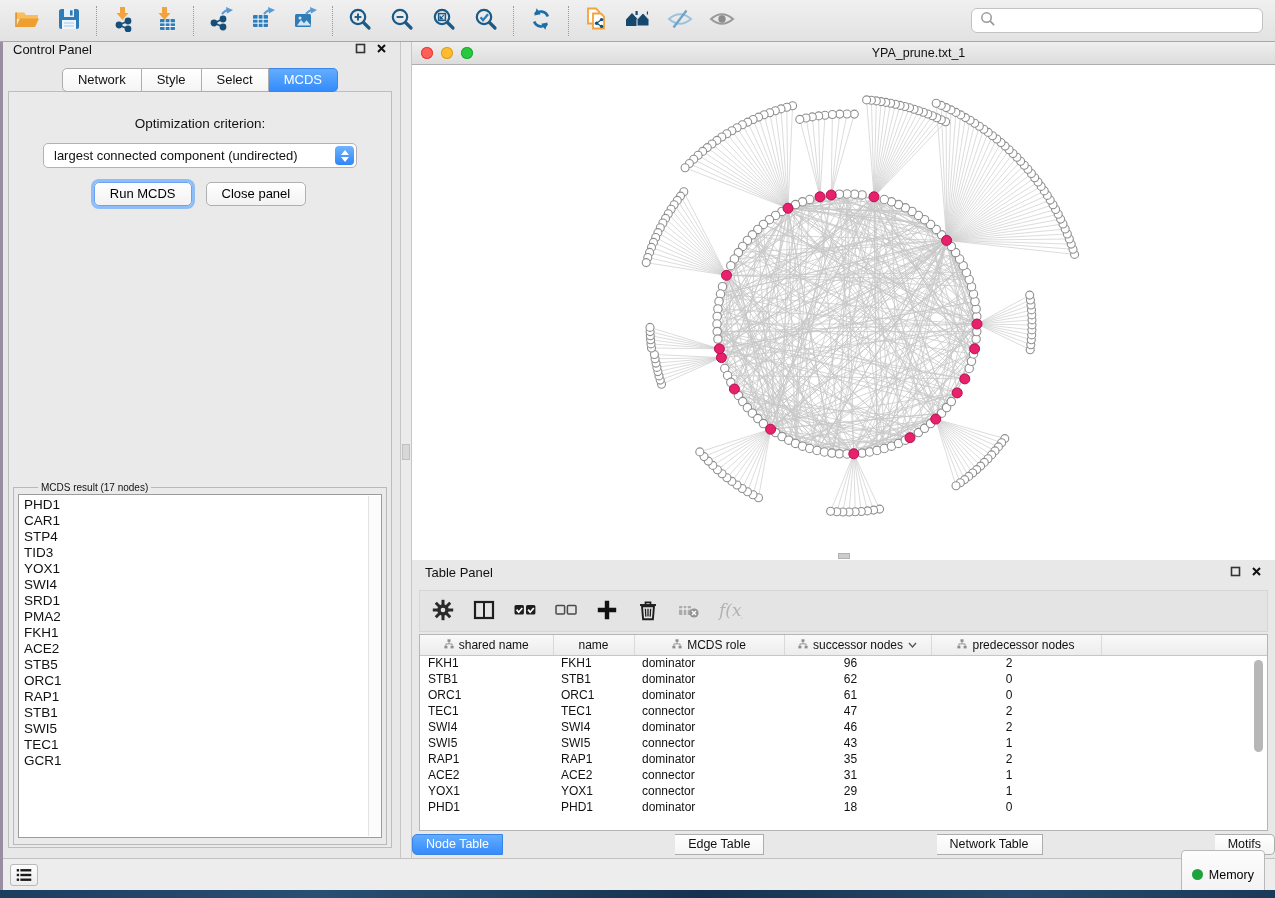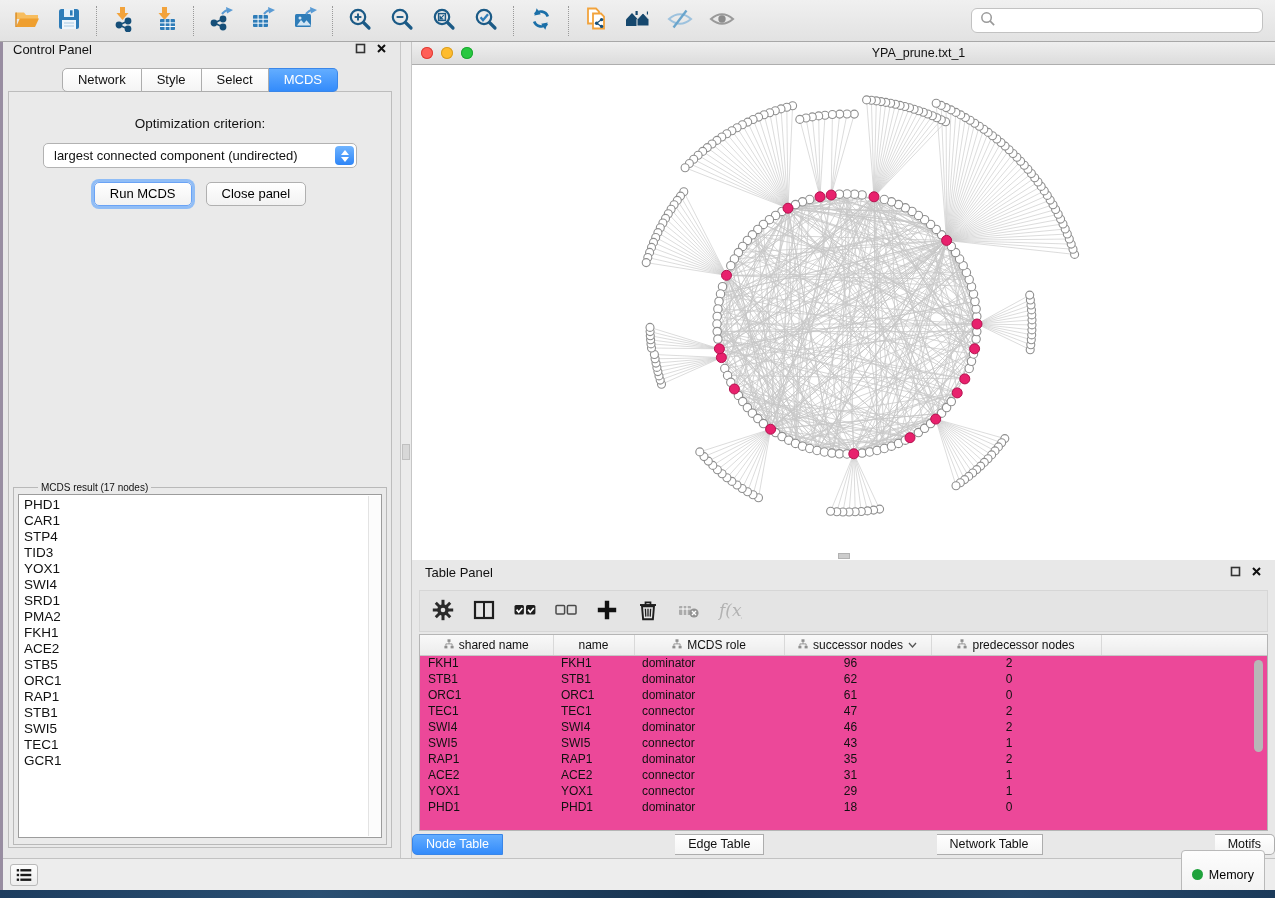"shared name" .tbl-wrap { background: #ec4899 -> #ffffff }
